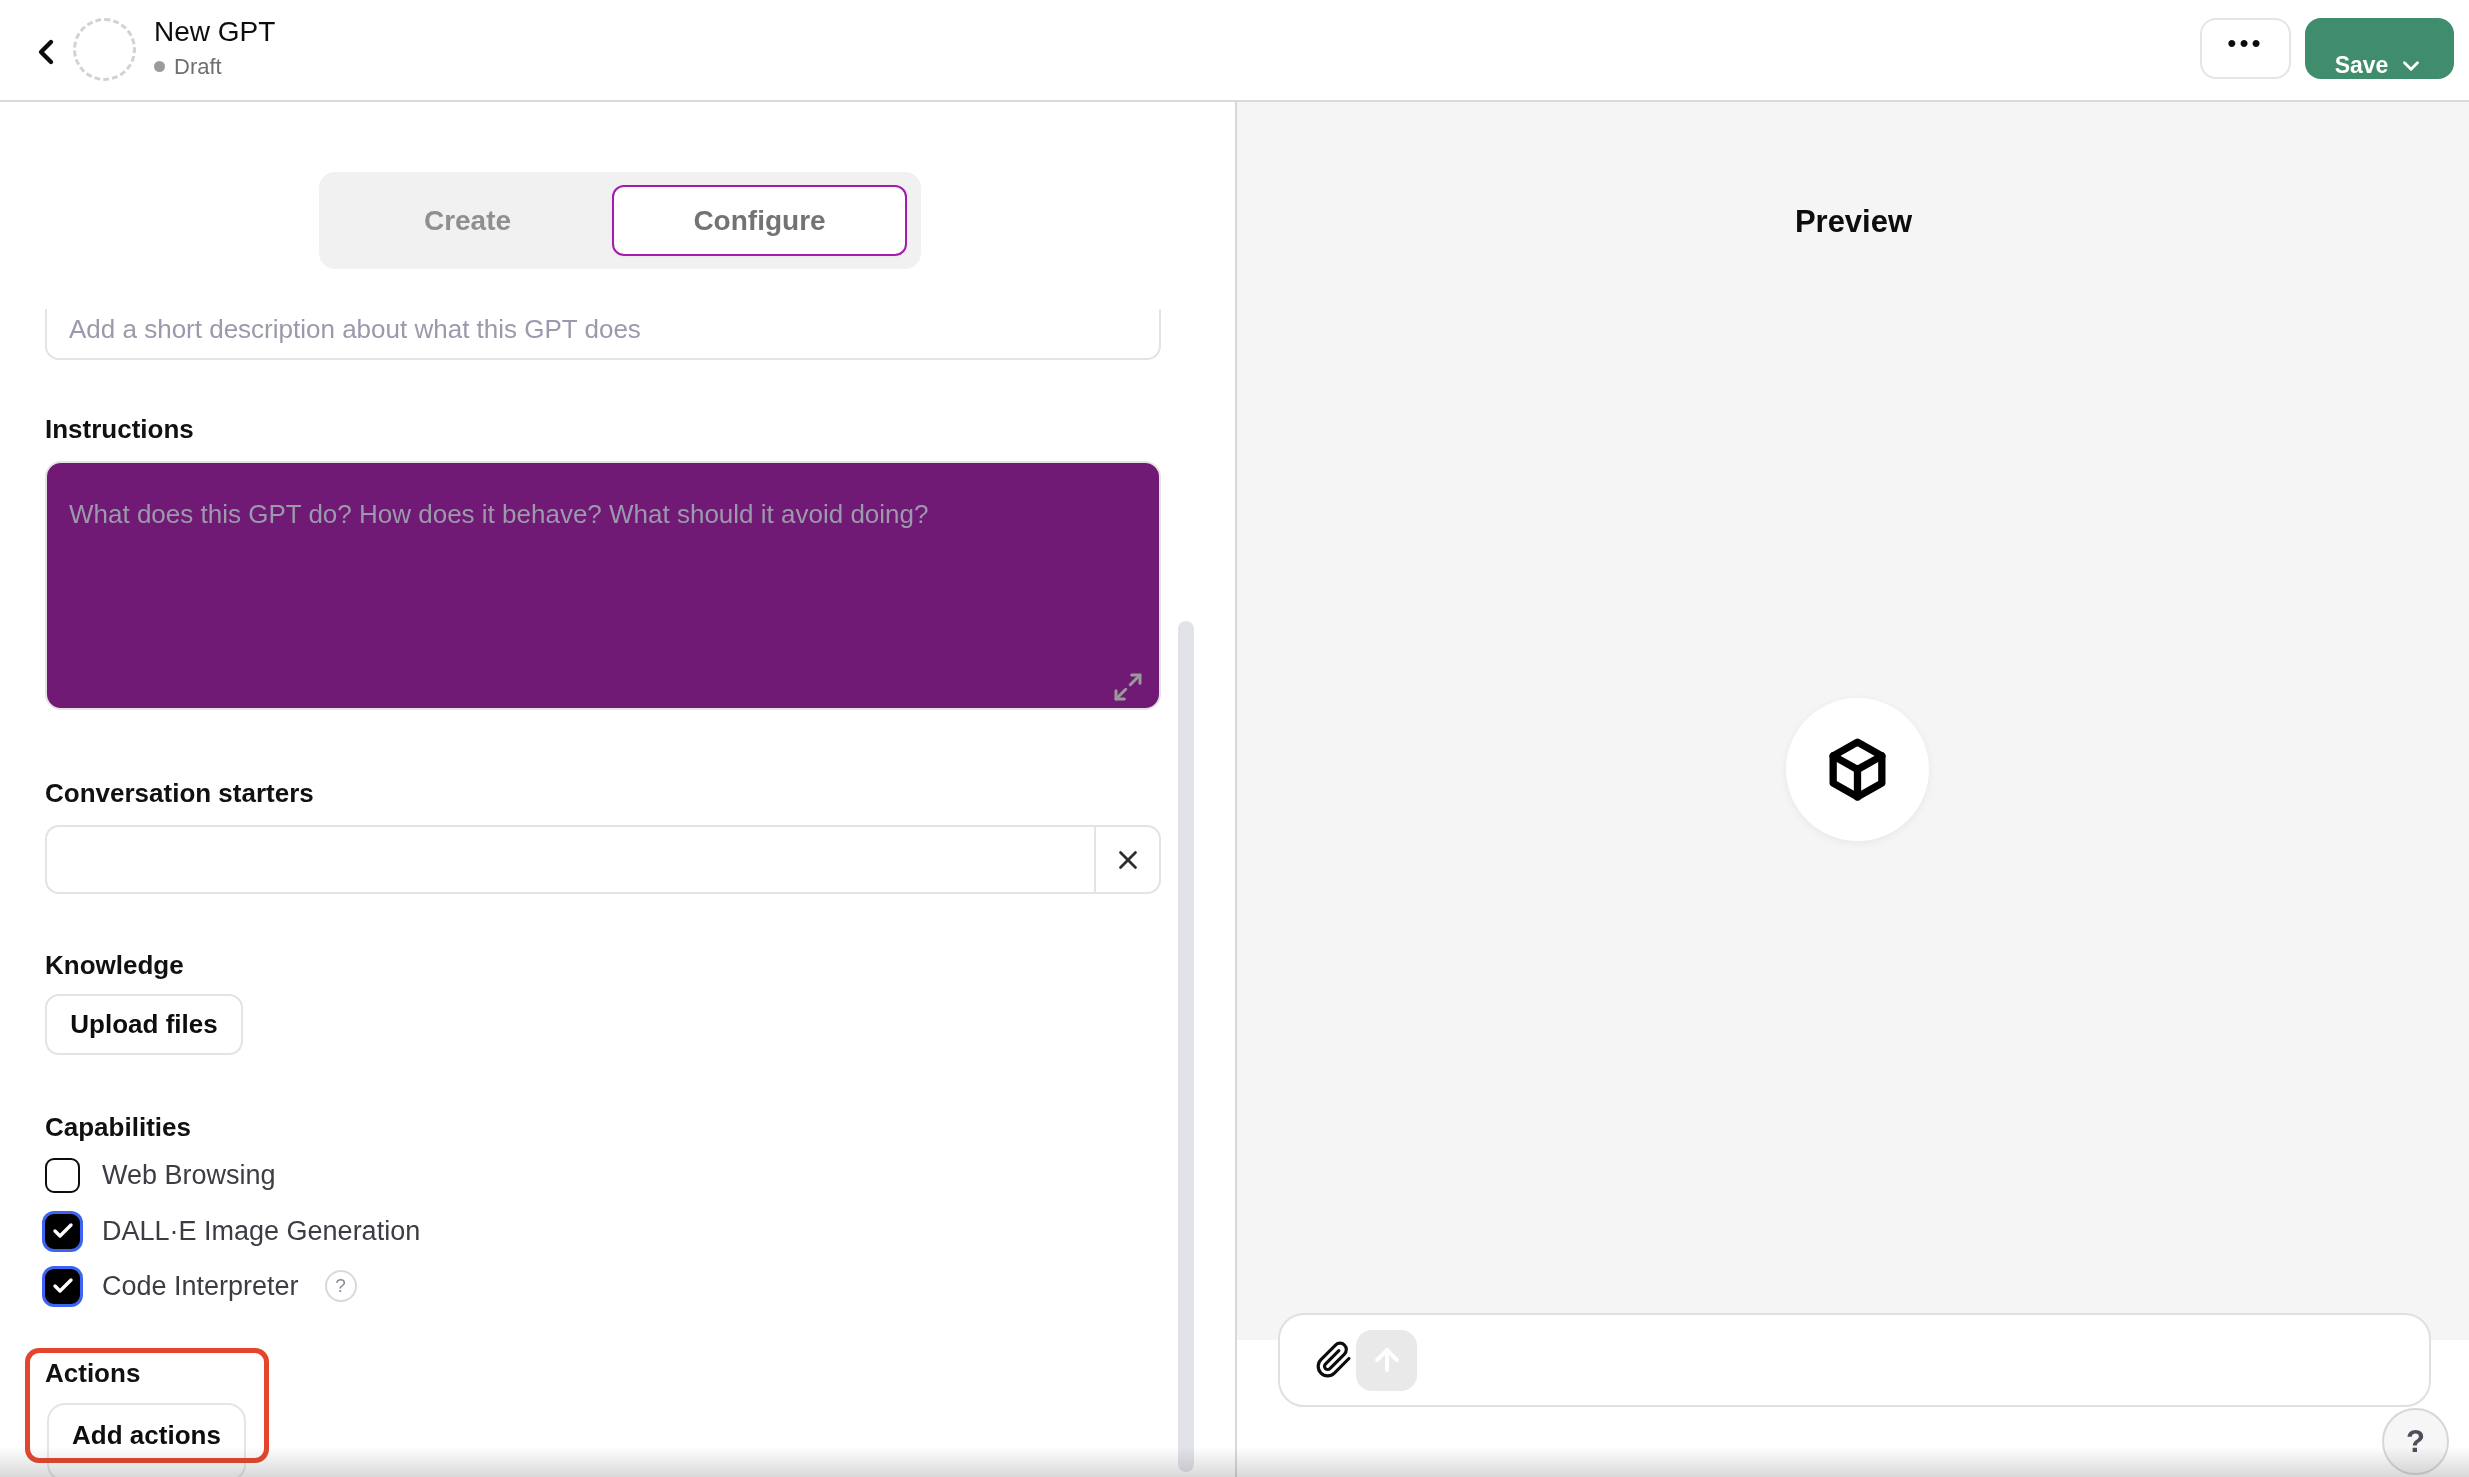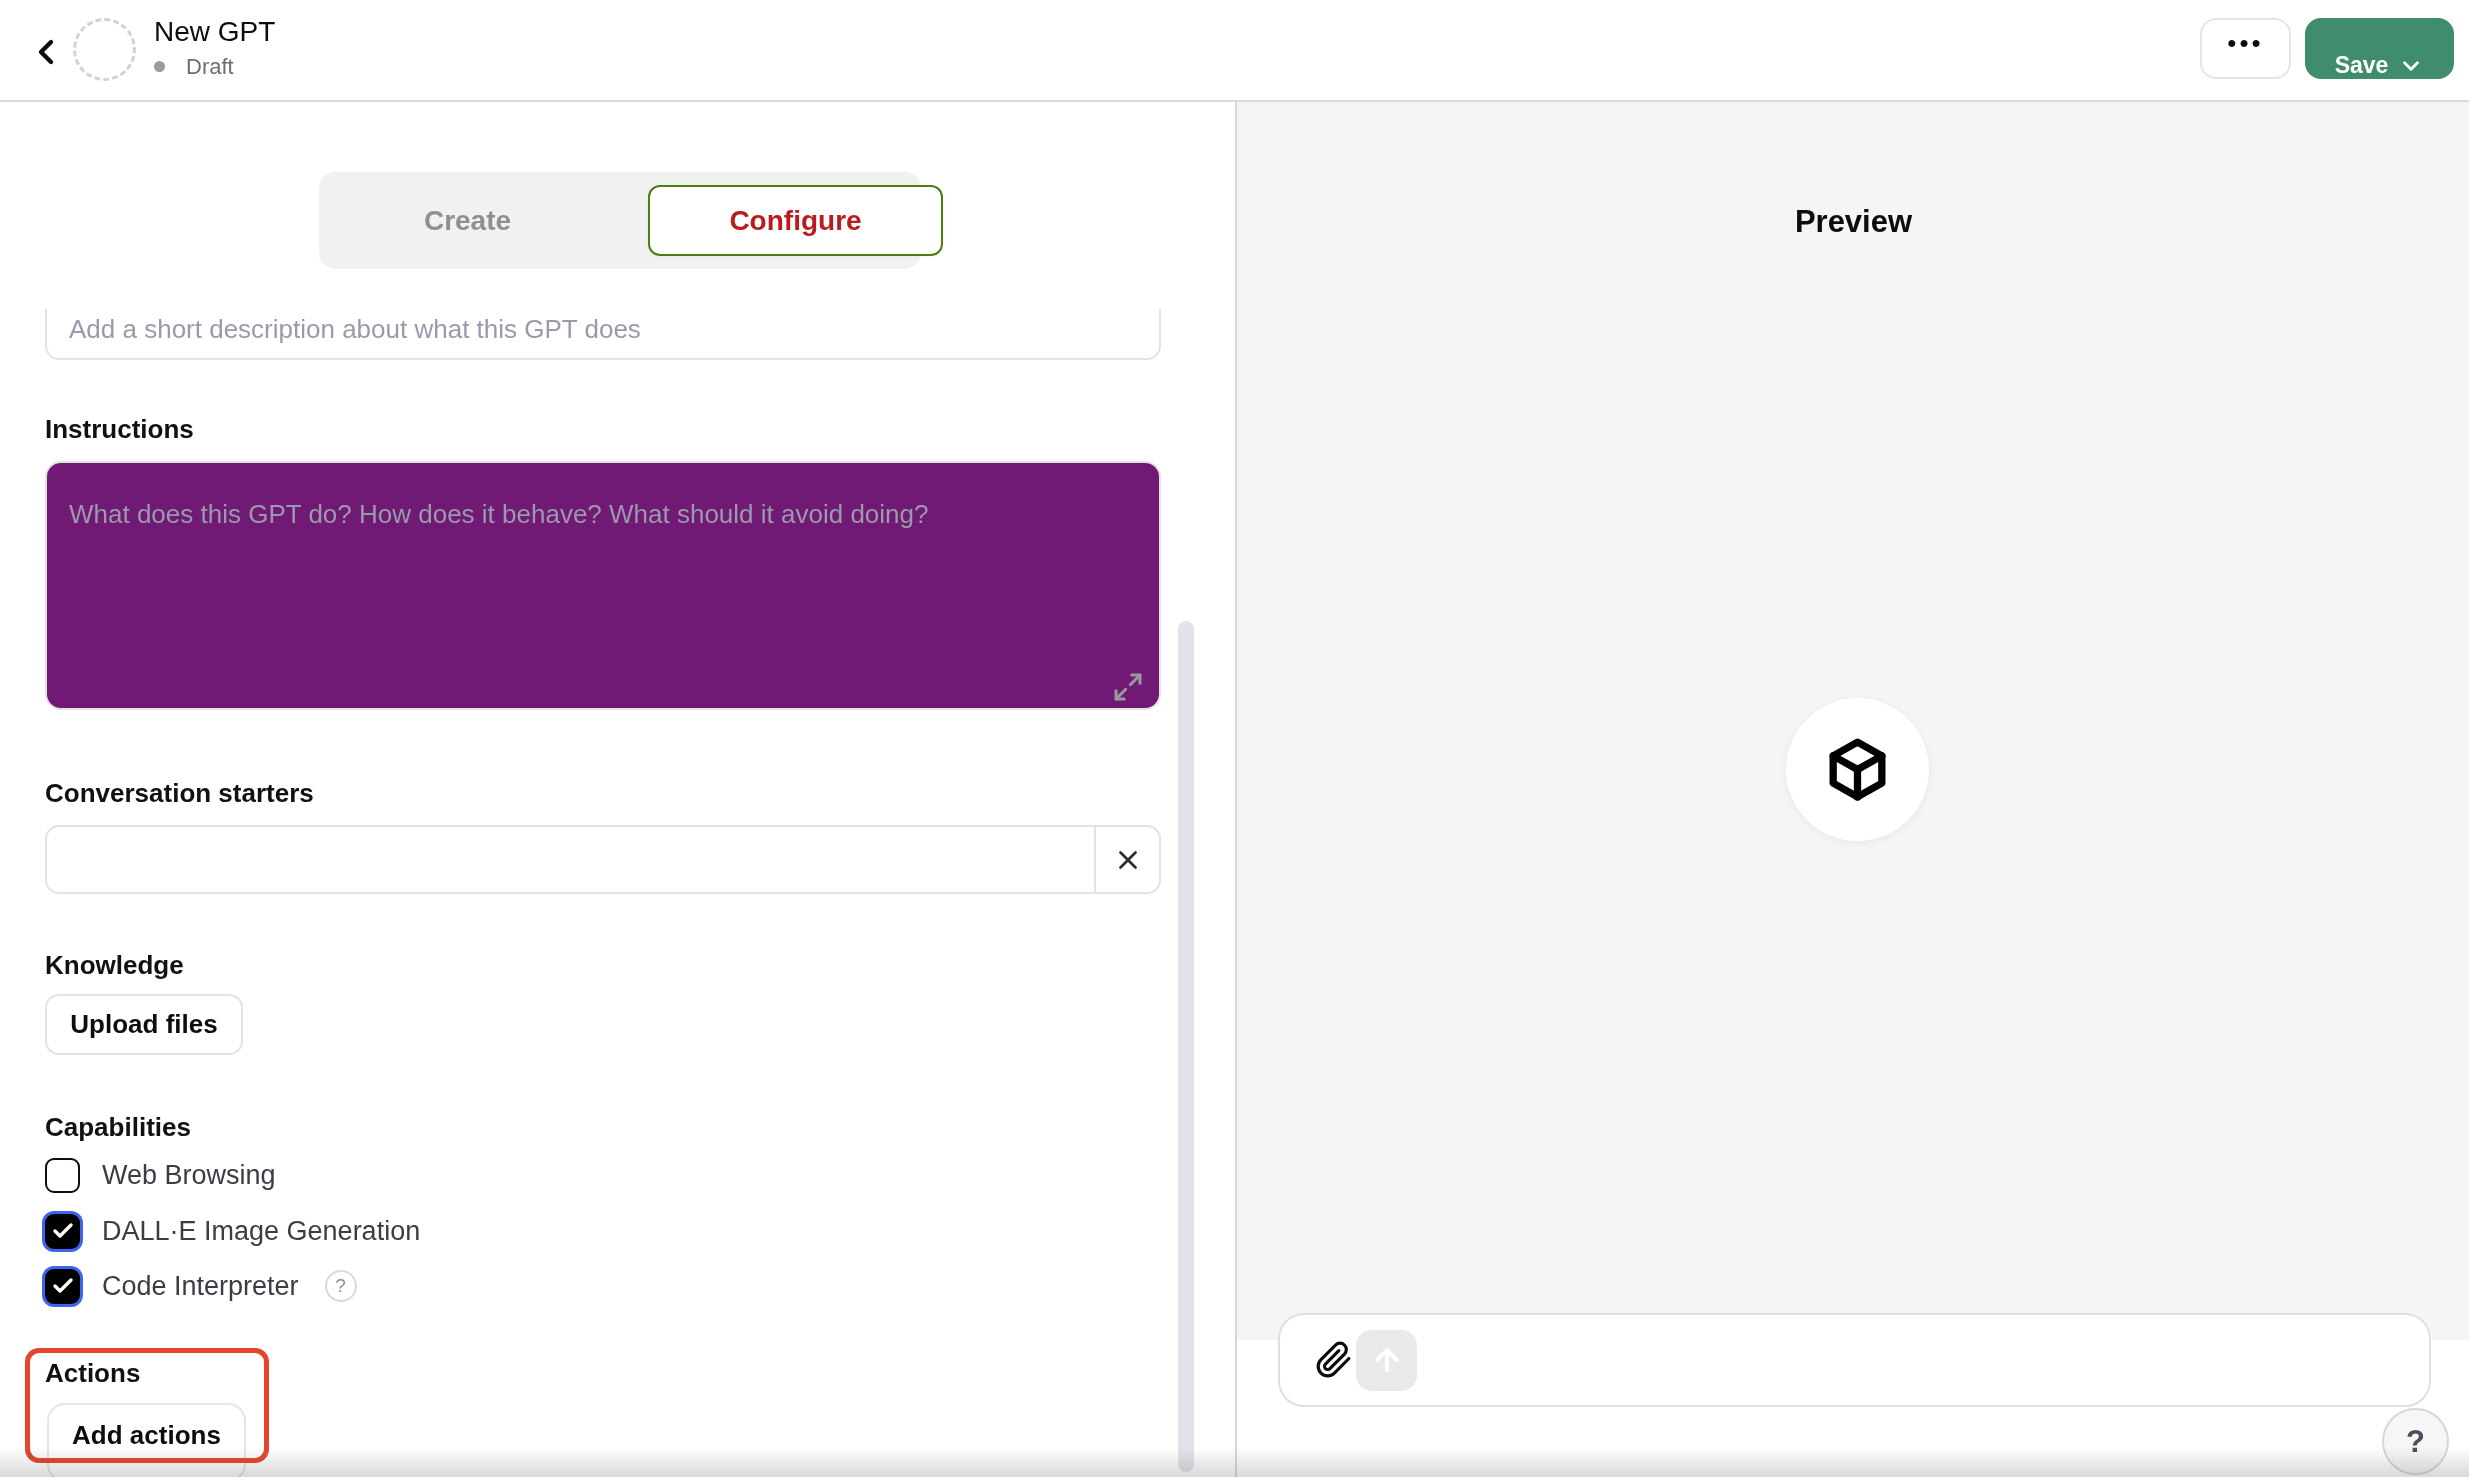"Draft" .status-row { gap: 21px -> 9px }
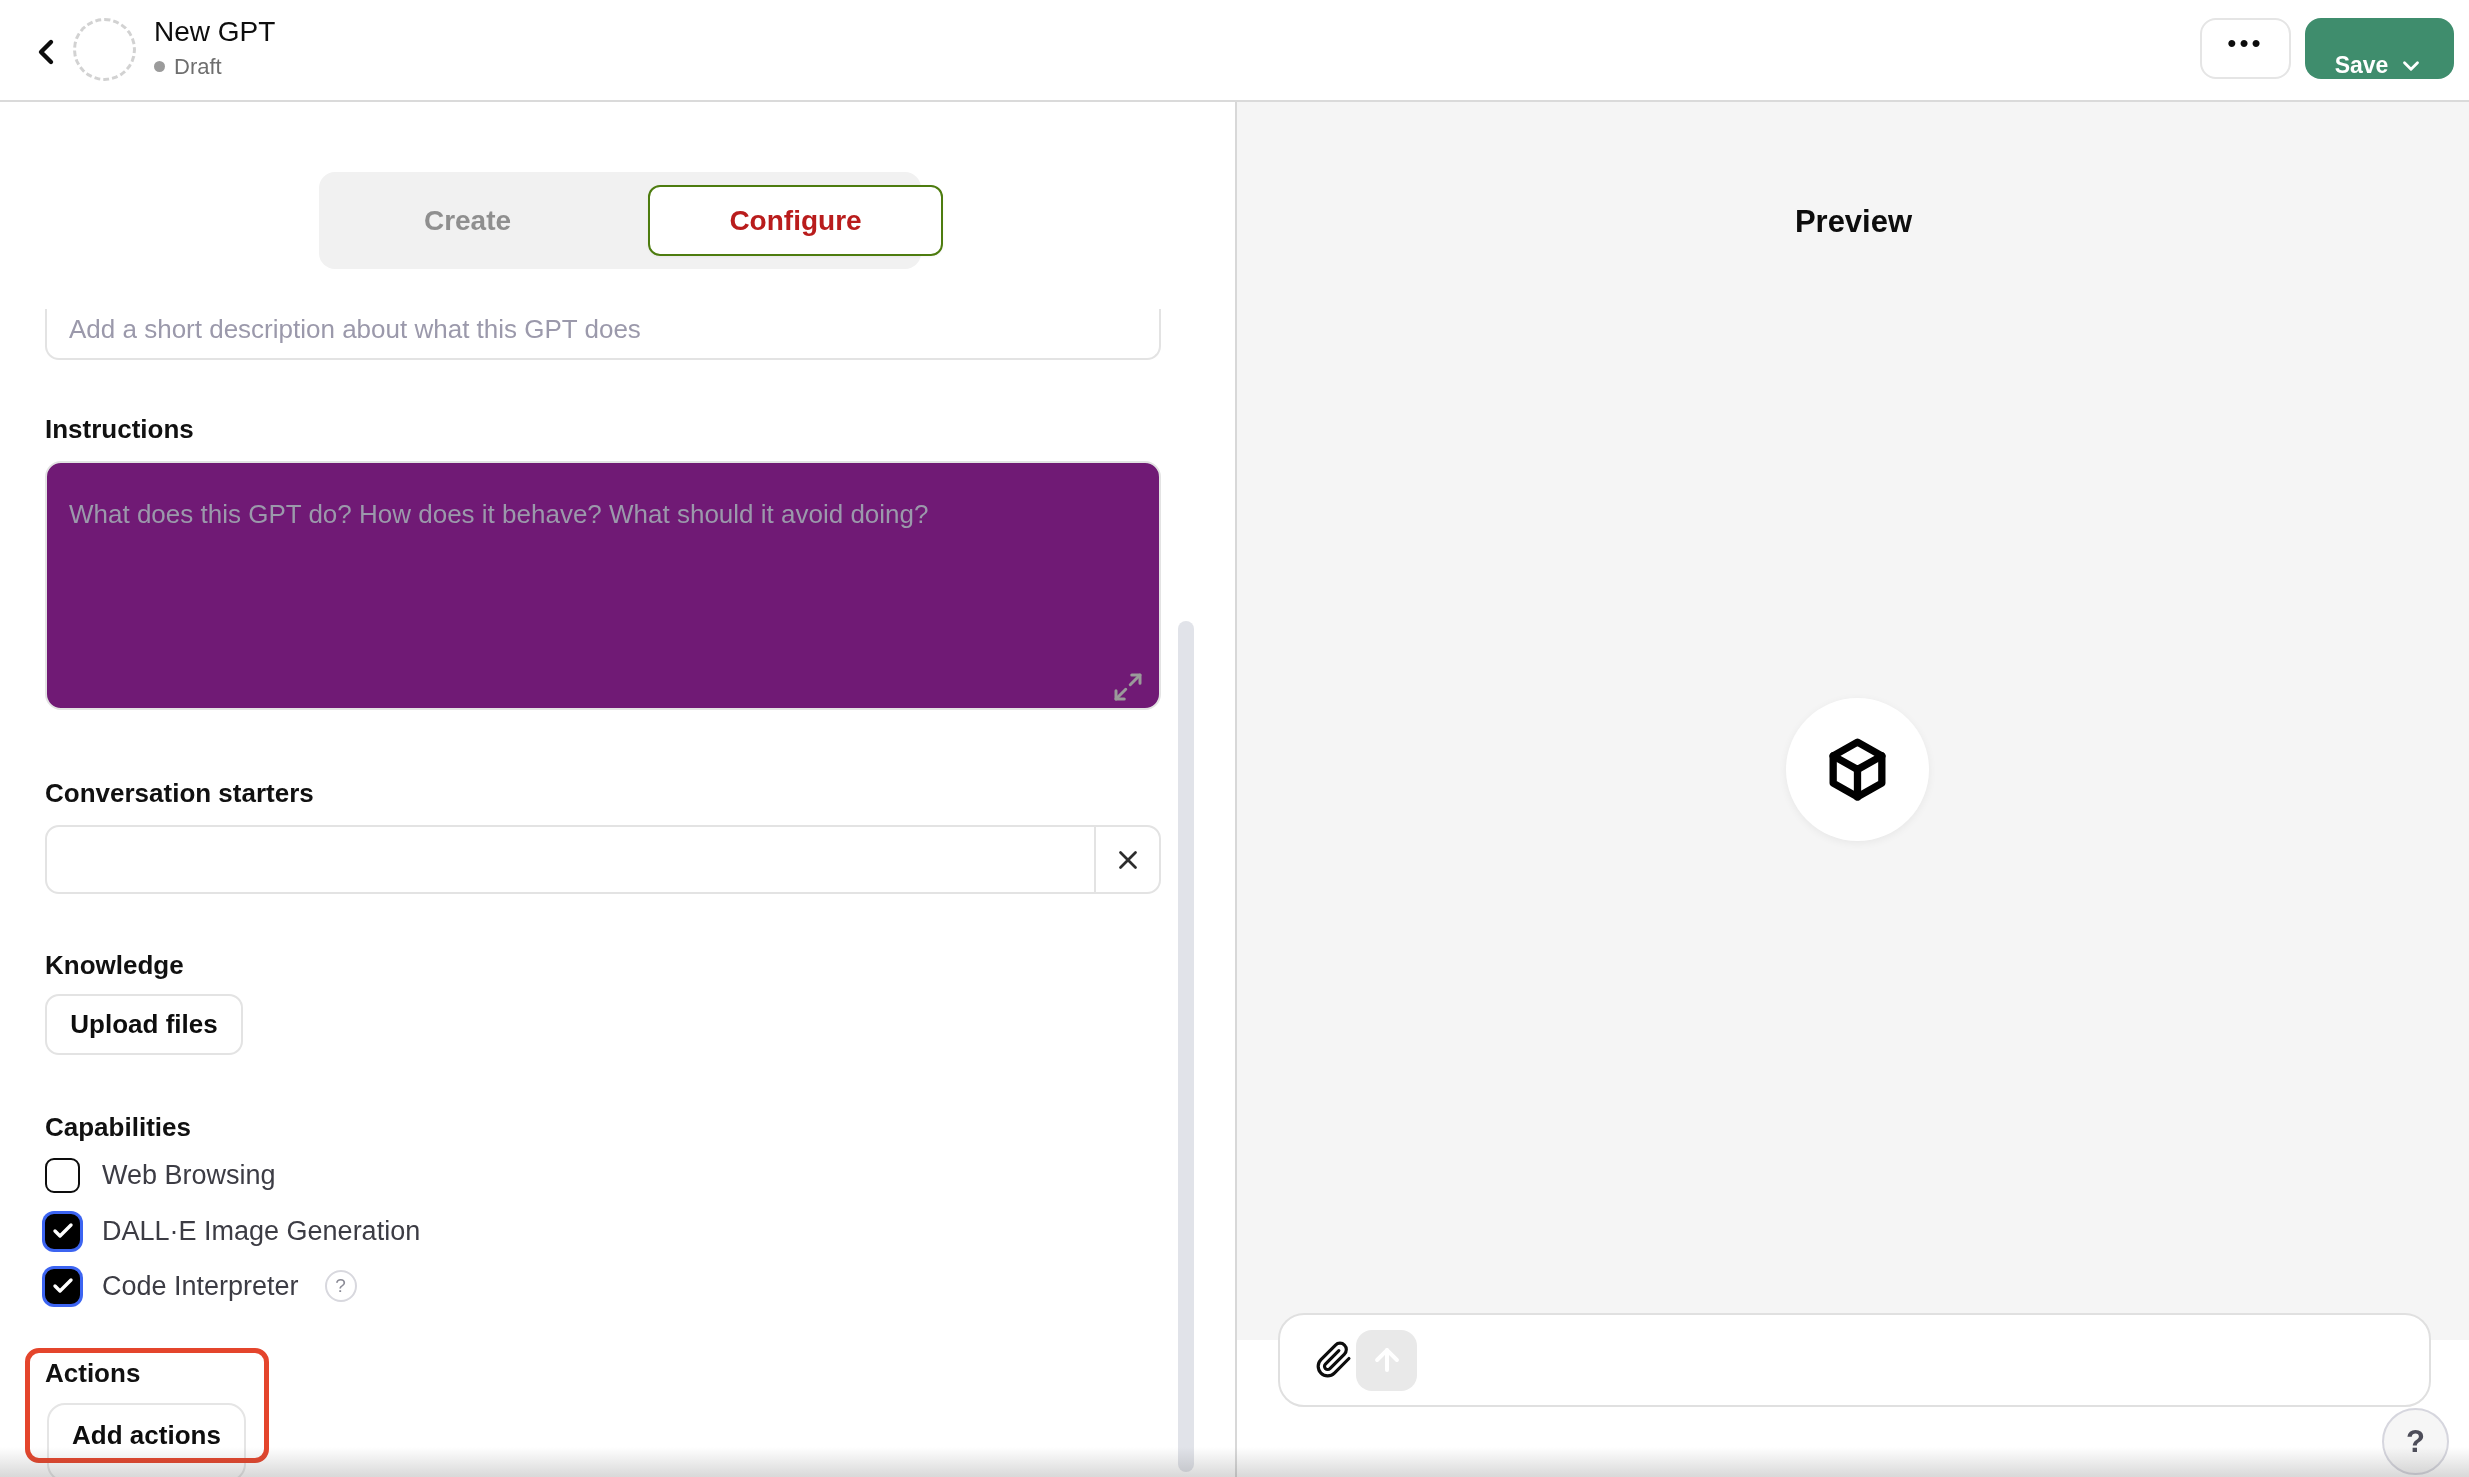"Configure" .tab-configure { border: 2px solid #4d7c0f -> 2px solid #a21caf; color: #b91c1c -> #737373; margin-left: 36px -> none }
